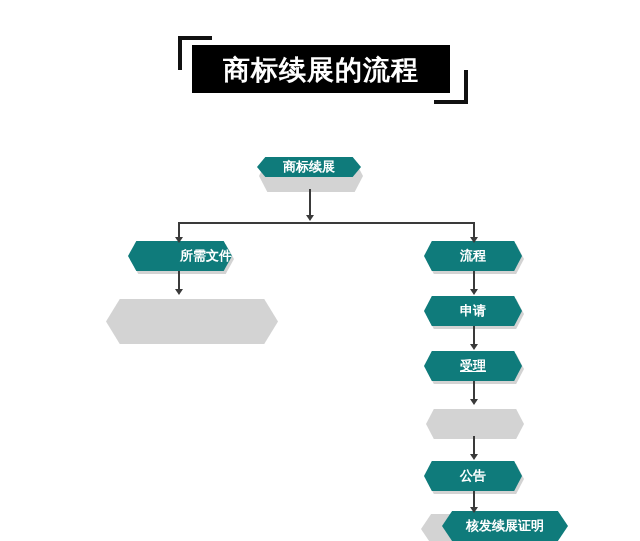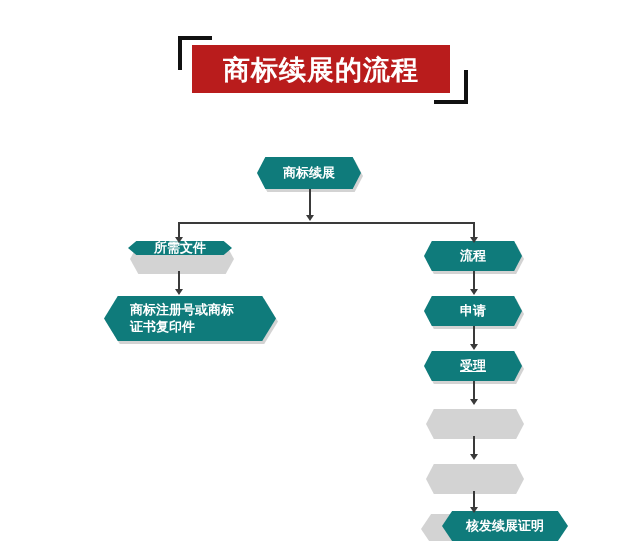"商标续展的流程" .title-banner { background: #b91c1c -> #000000 }
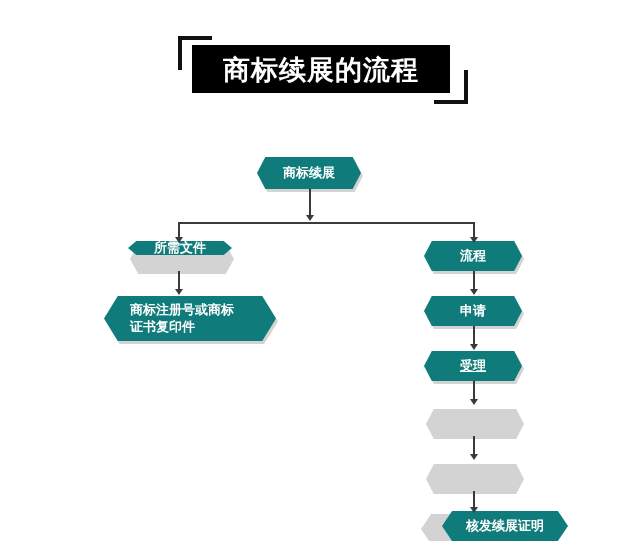"商标续展" div.node { height: 32px -> 20px }
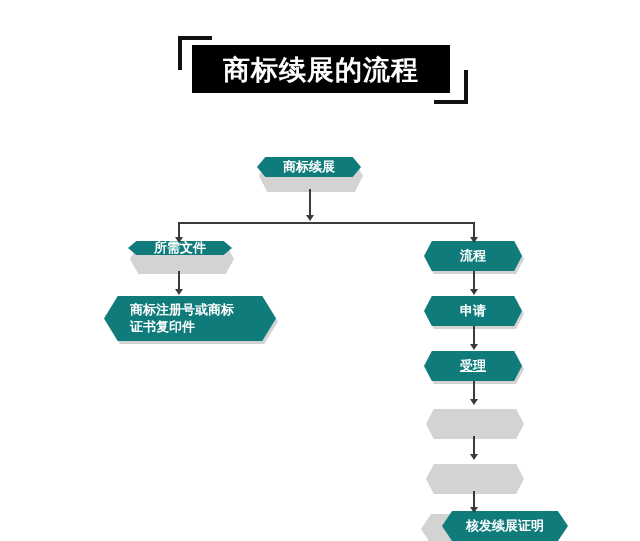"所需文件" div.node { height: 14px -> 30px; justify-content: none -> flex-end }
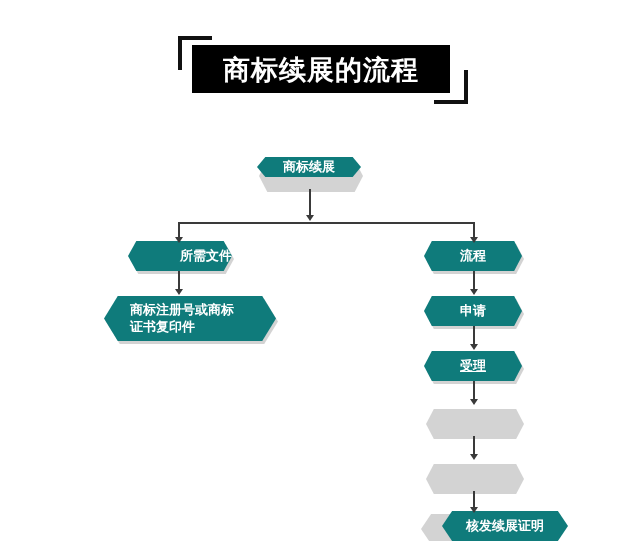"商标注册号或商标" div.node { html: <div> <span> <span>商标注册号或商标</span> <span>证书复印件</span> </span> </div> -> none }
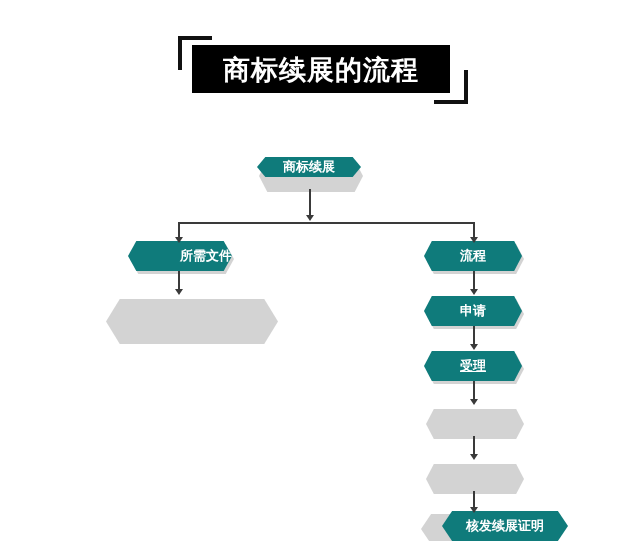"公告" div.node { html: none -> <div> <span>公告</span> </div> }
